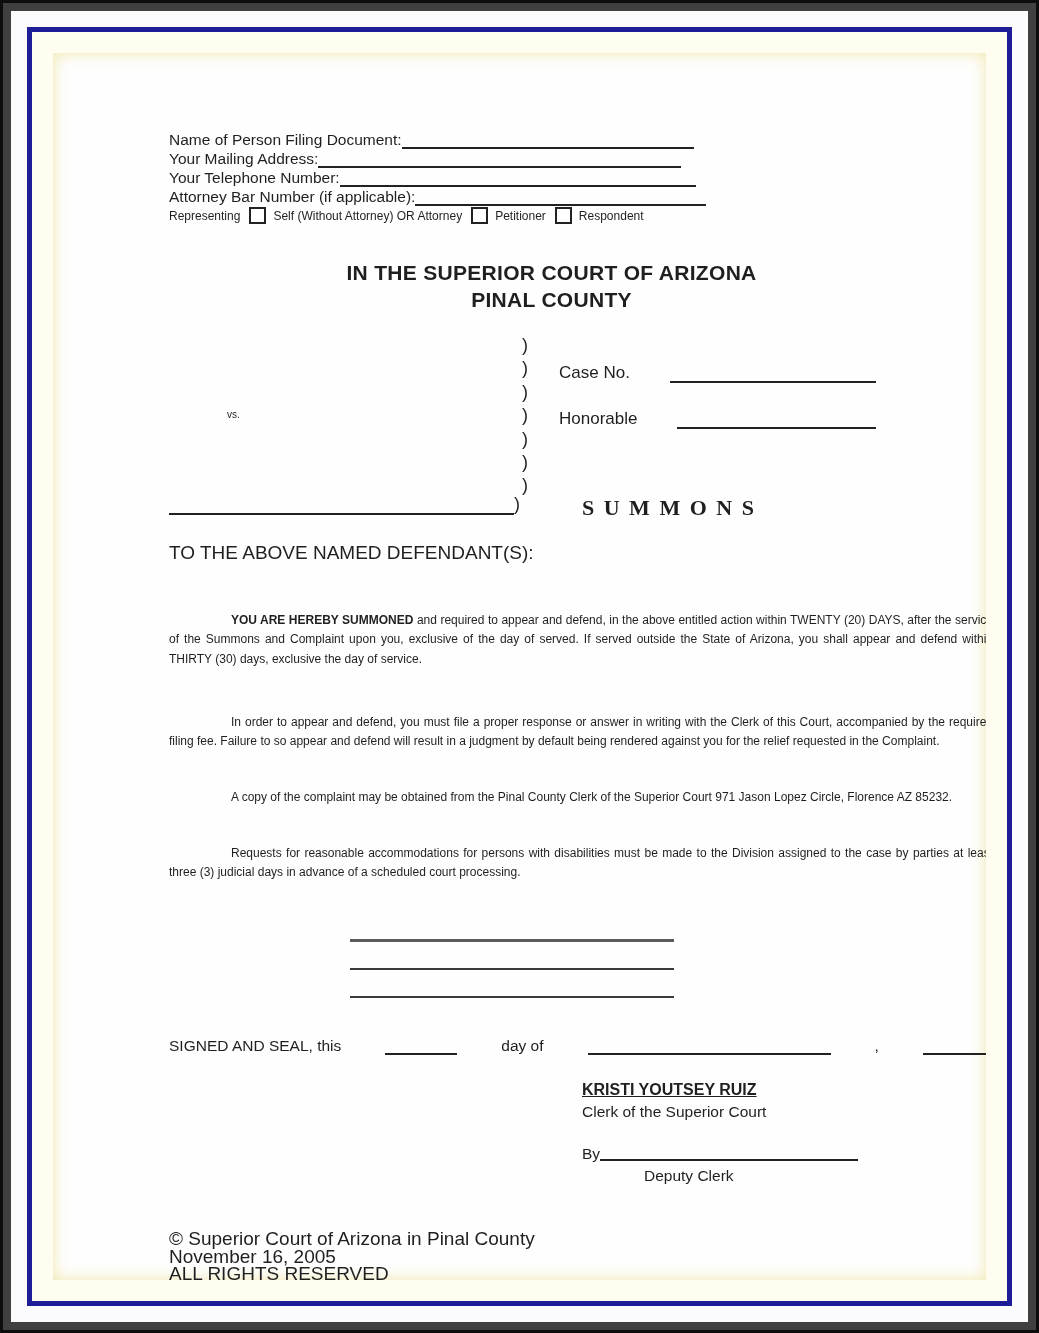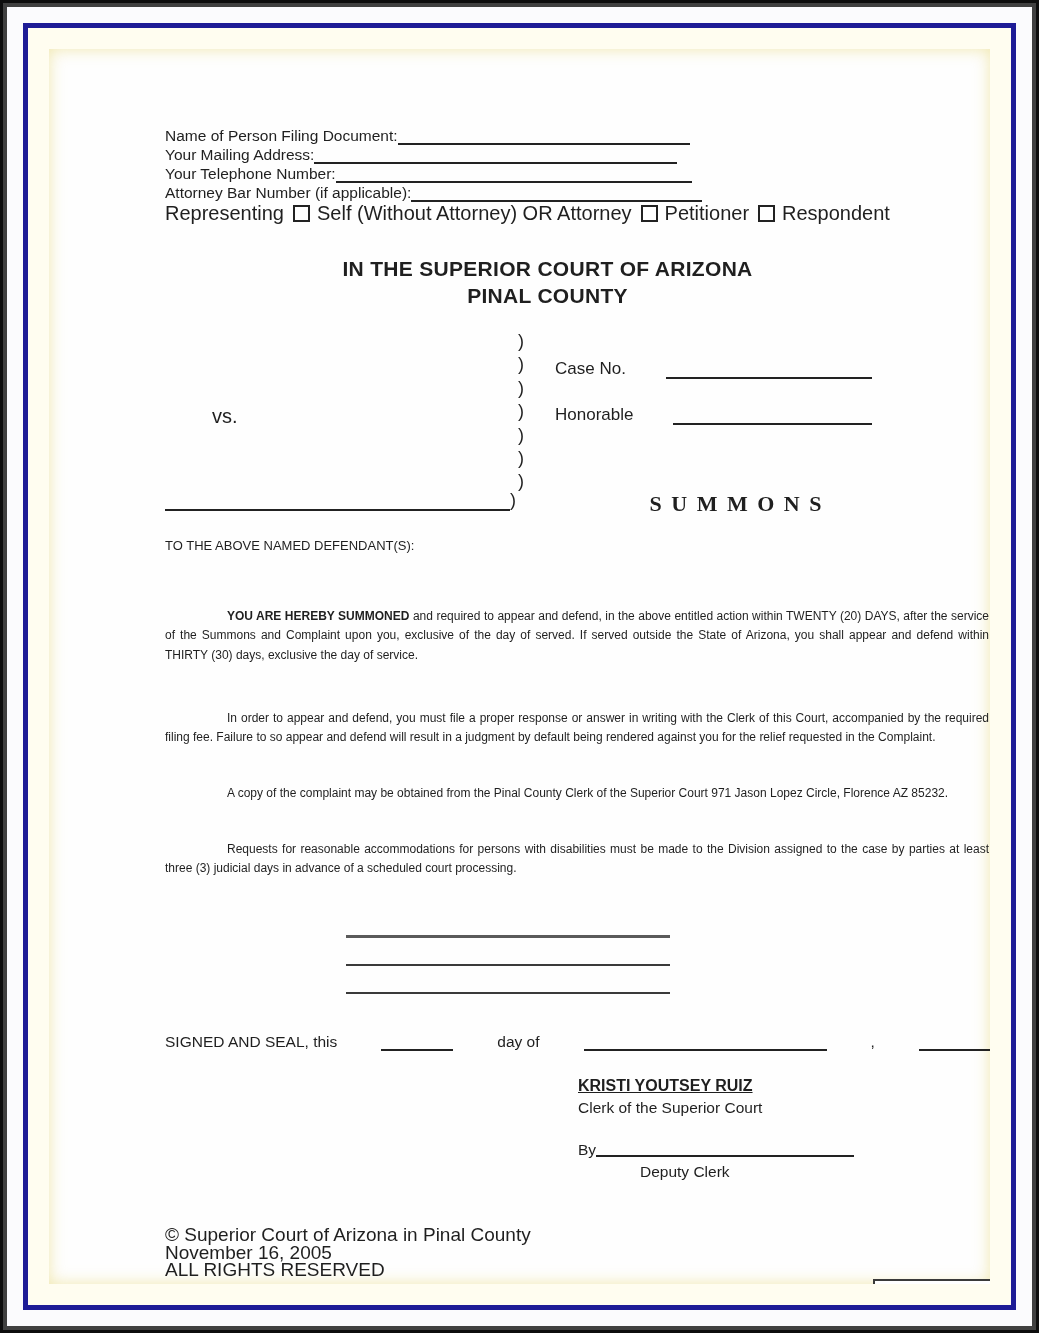"Name of Person Filing Document:" #frame-magenta { border: 4px solid #404040 -> 8px solid #404040 }
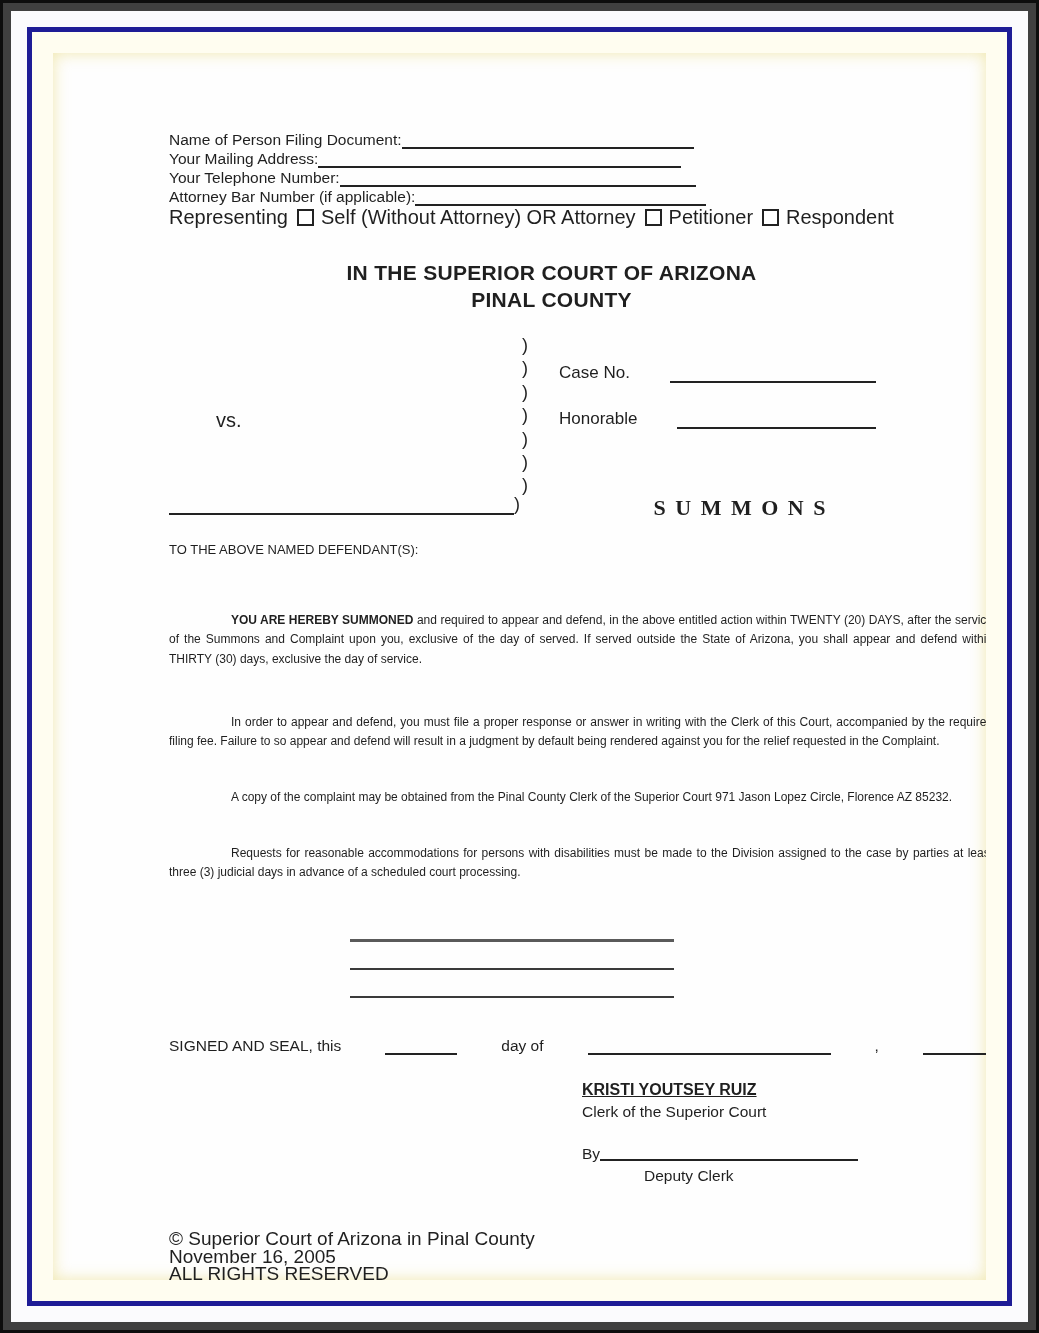"Representing" .rep-row { align-items: flex-end -> flex-start; font-size: 20px -> 12px }
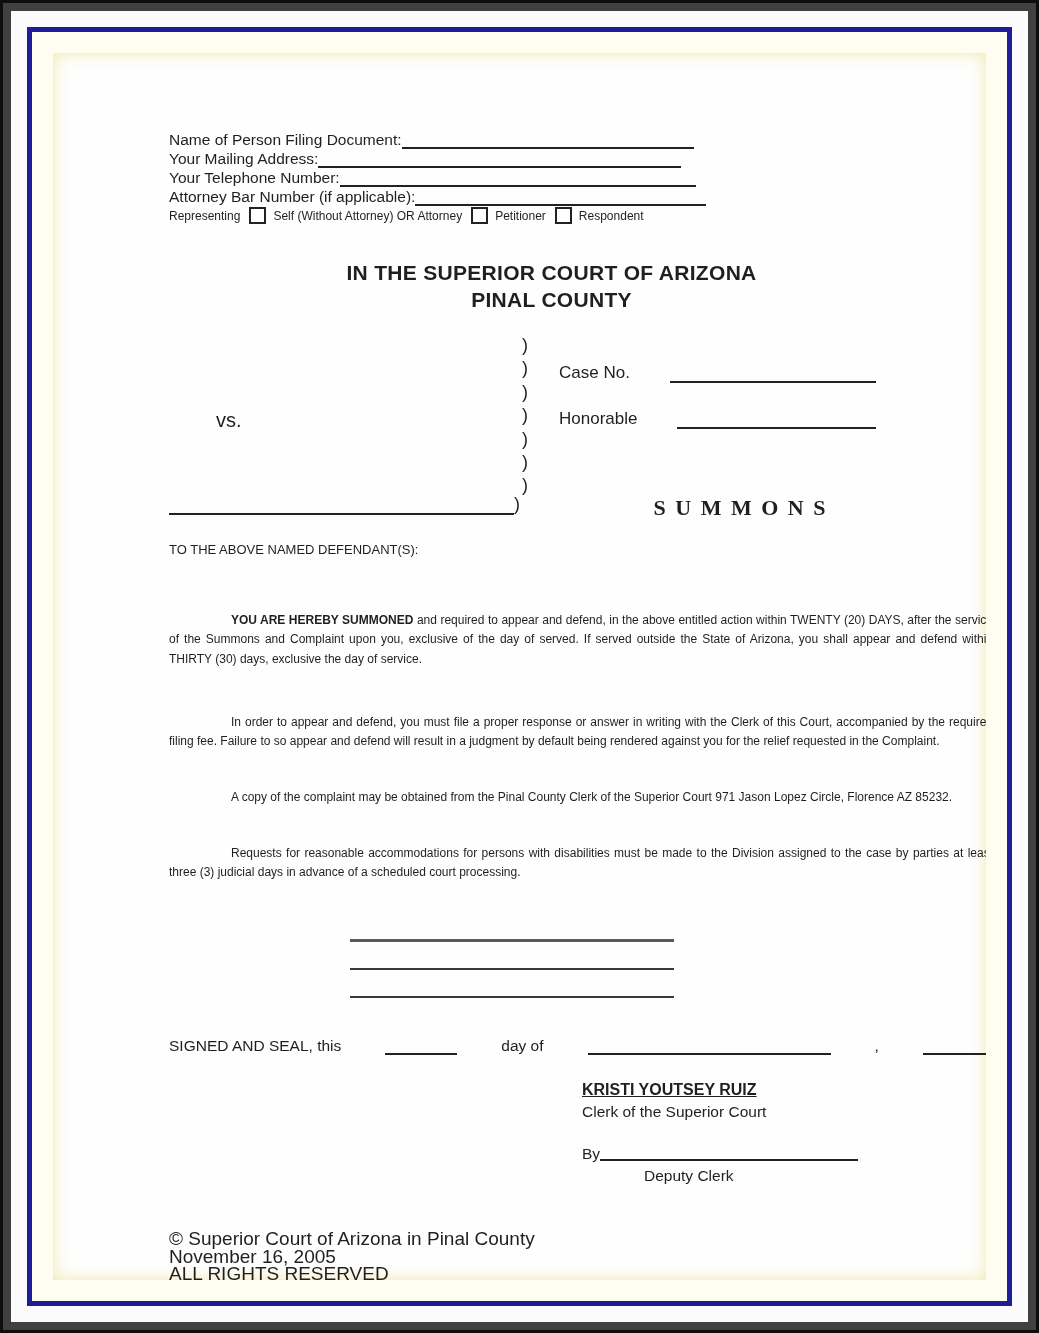"vs." .vs { font-size: 20px -> 10px; left: 163px -> 174px }
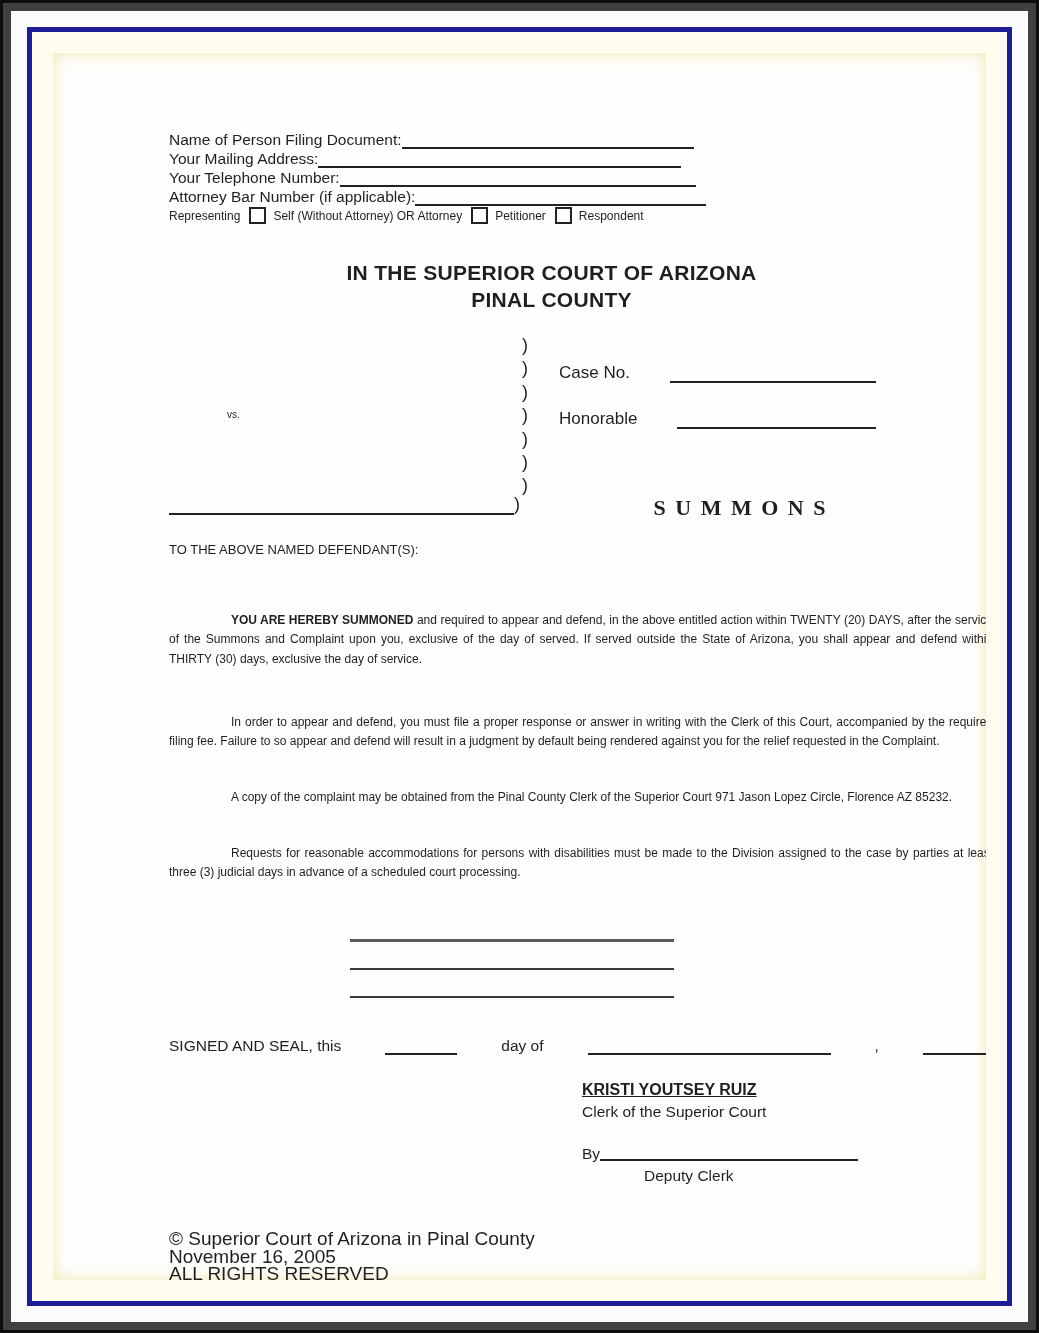"S U M M O" .summons { text-align: center -> left }
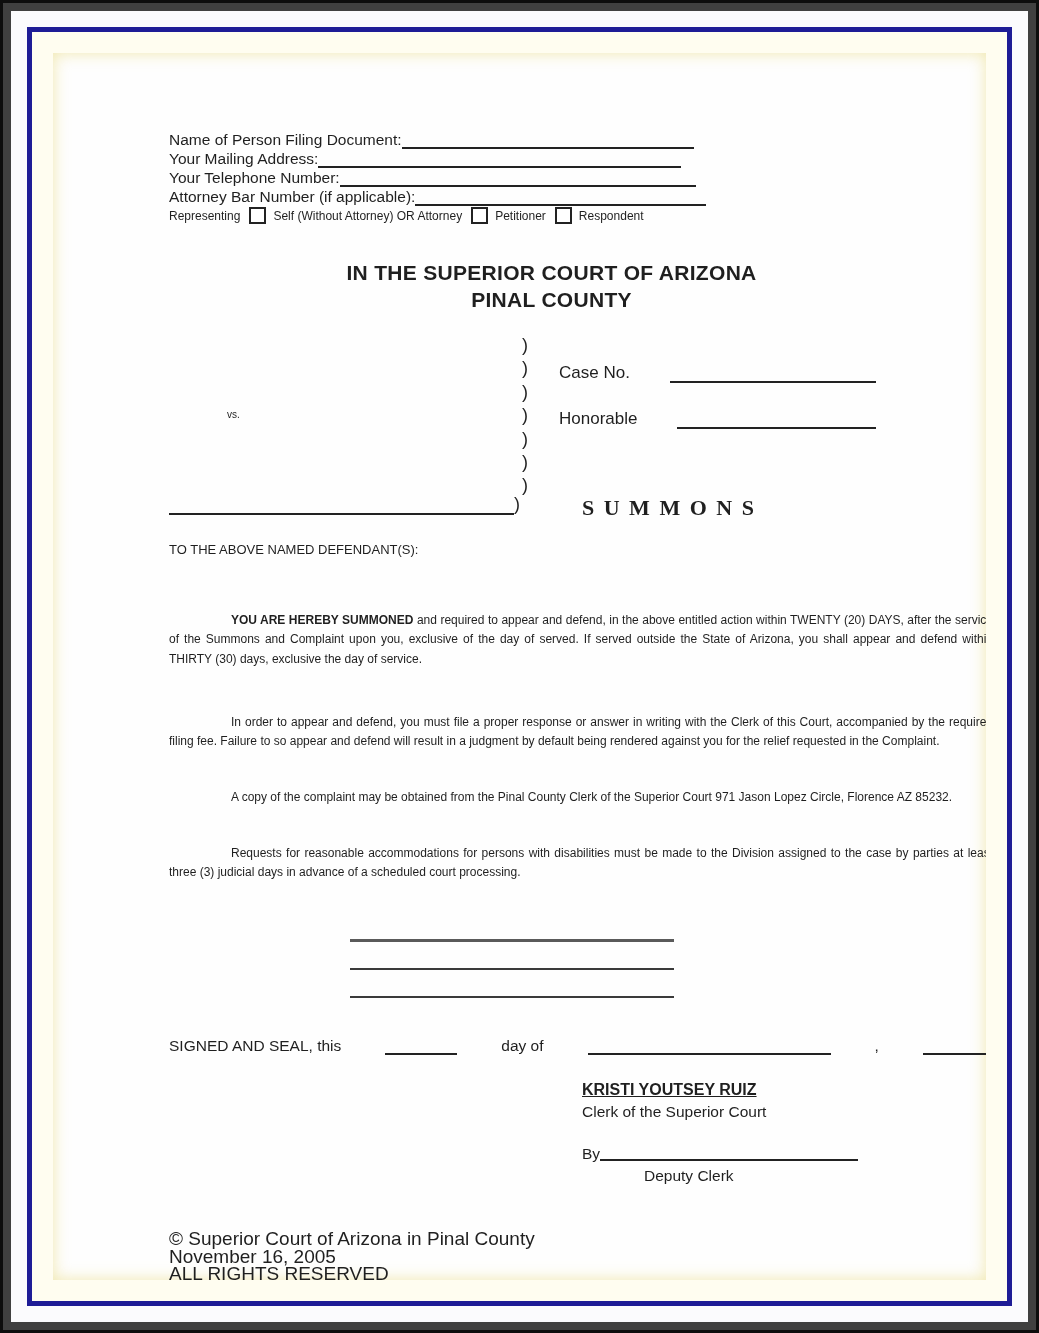"TO THE ABOVE NAMED DEFENDANT(S):" .defendant { font-size: 13px -> 19px }
